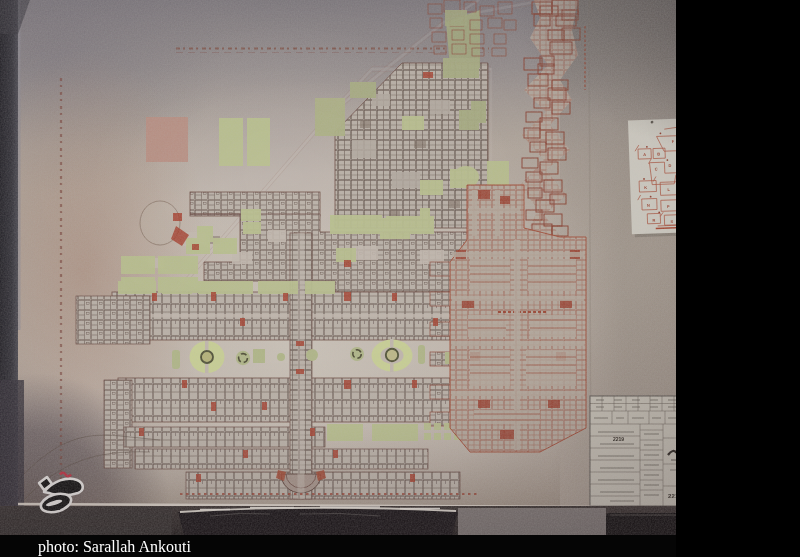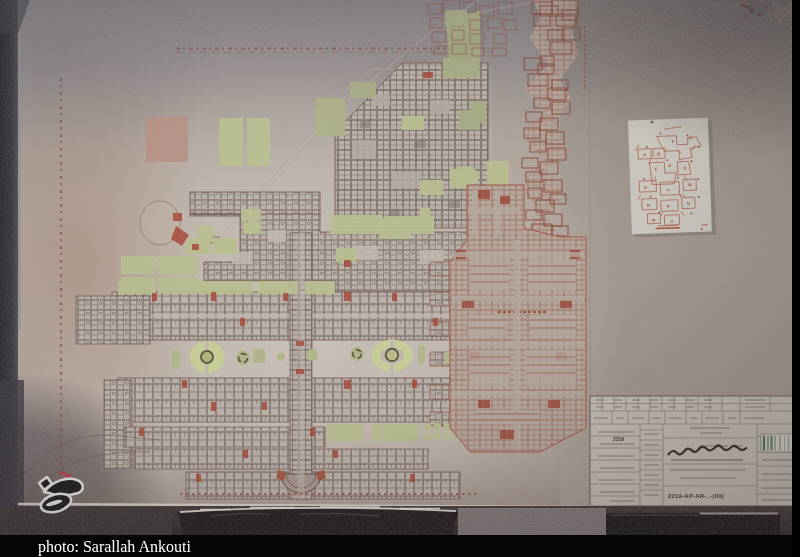"photo: Sarallah Ankouti" #ph { width: 792px -> 676px }
